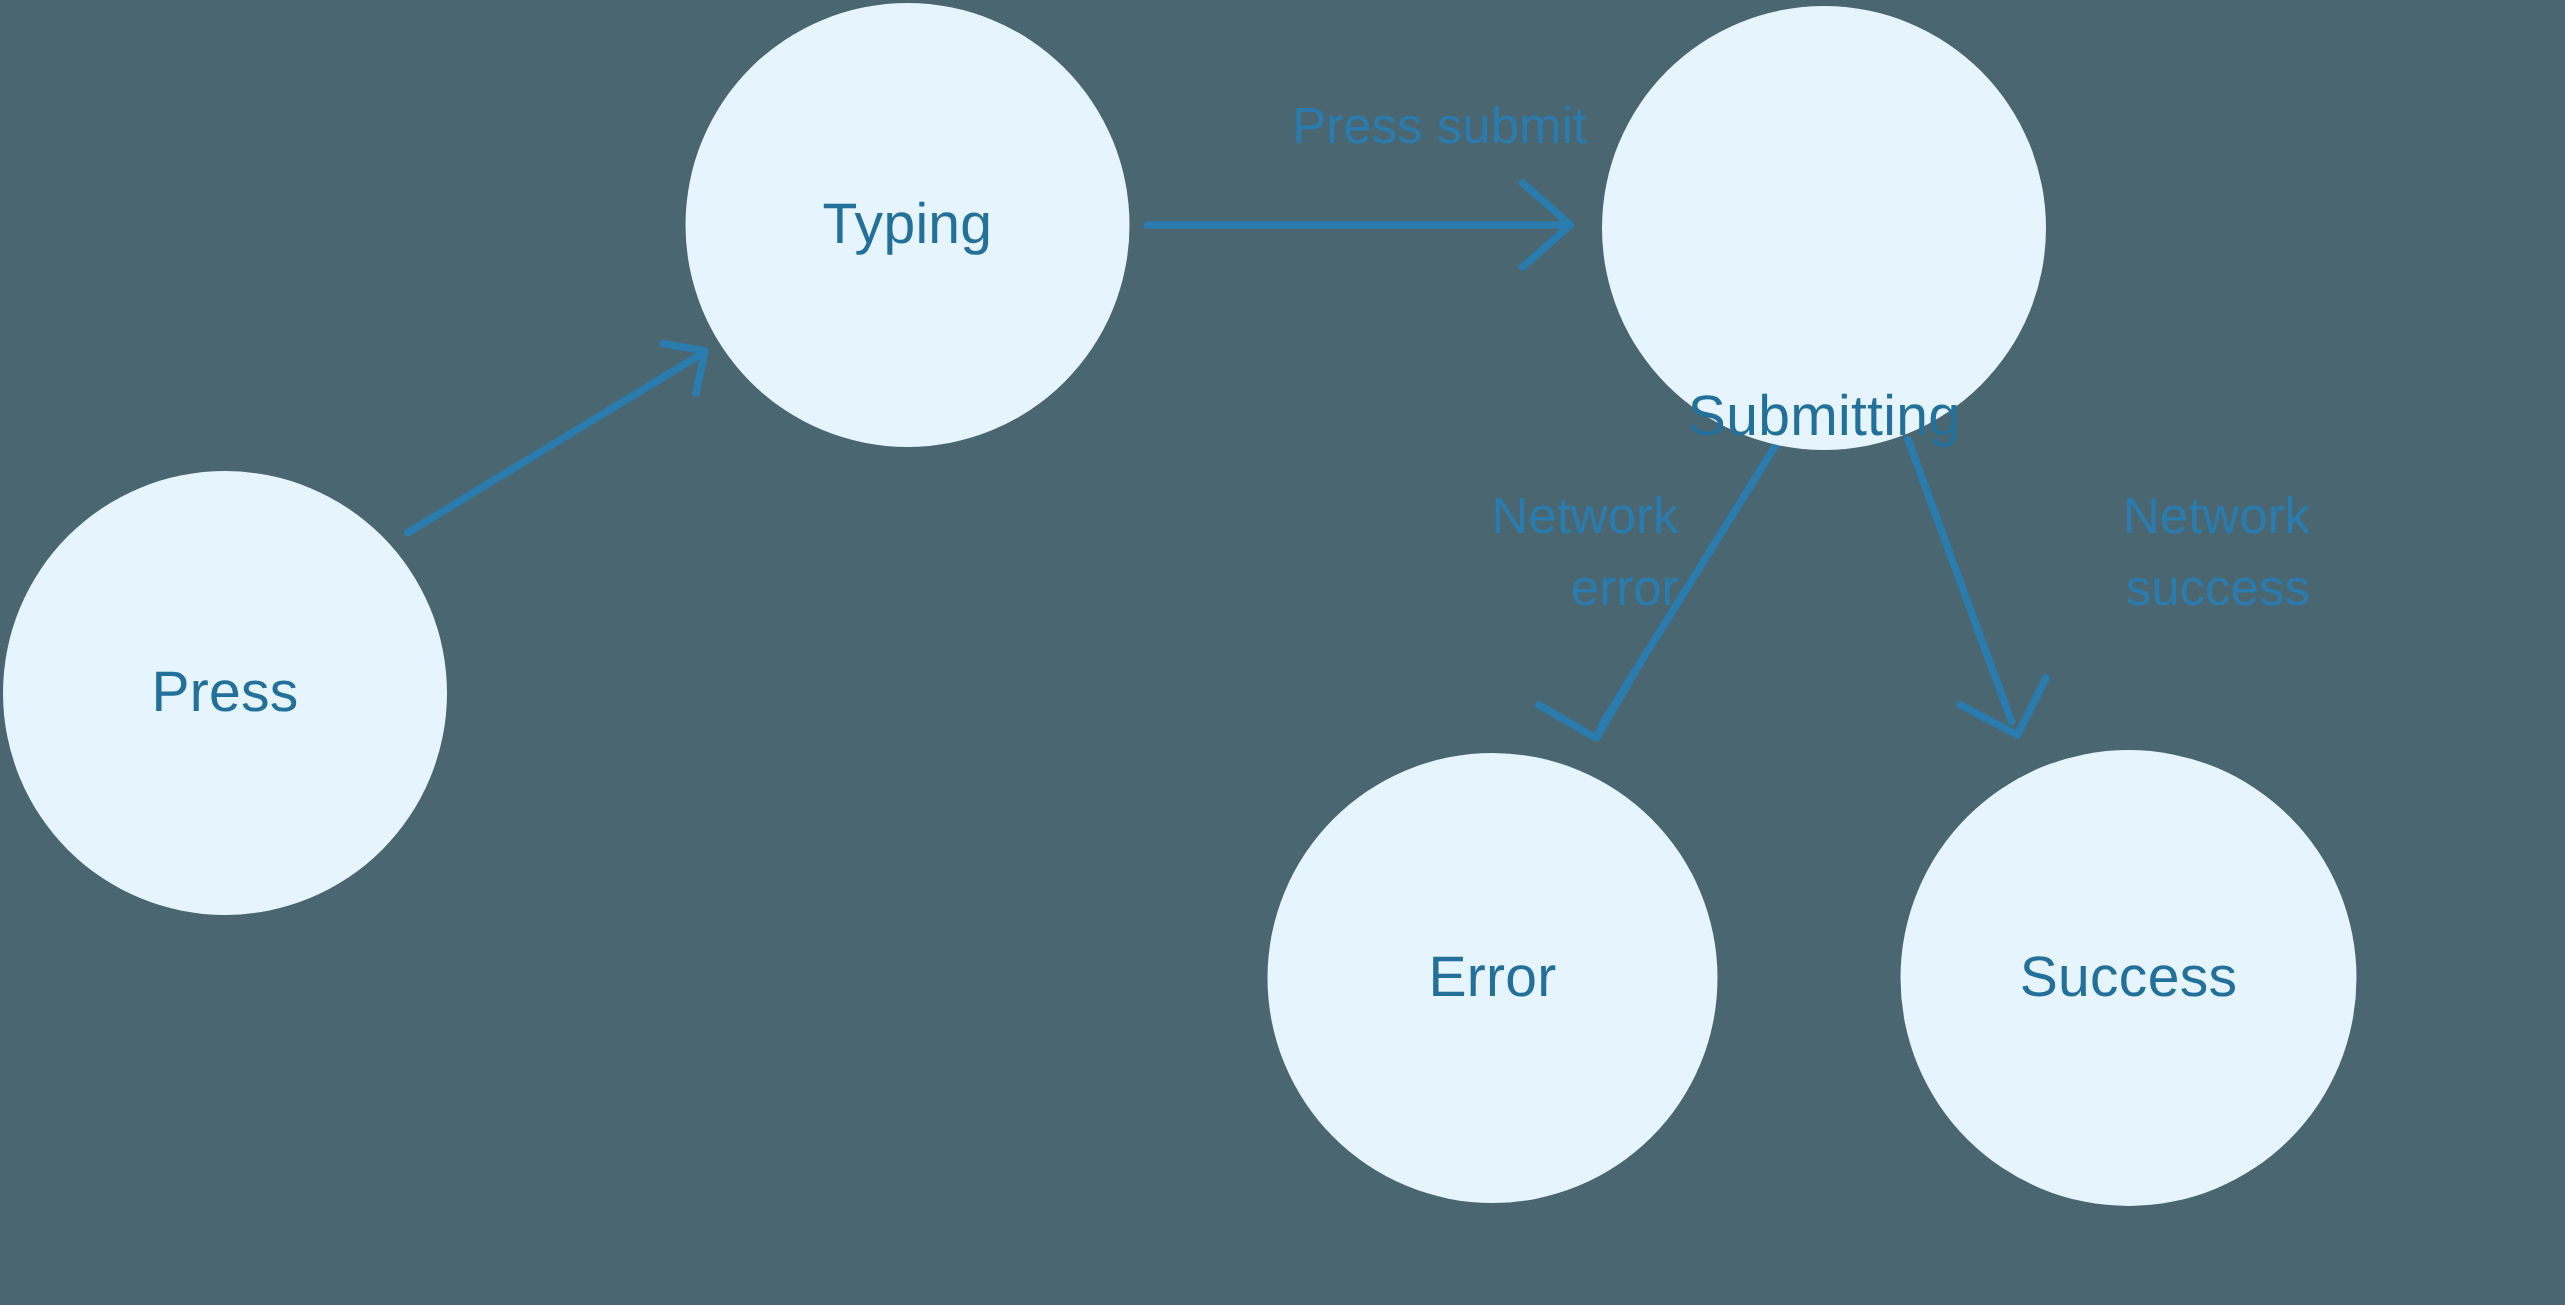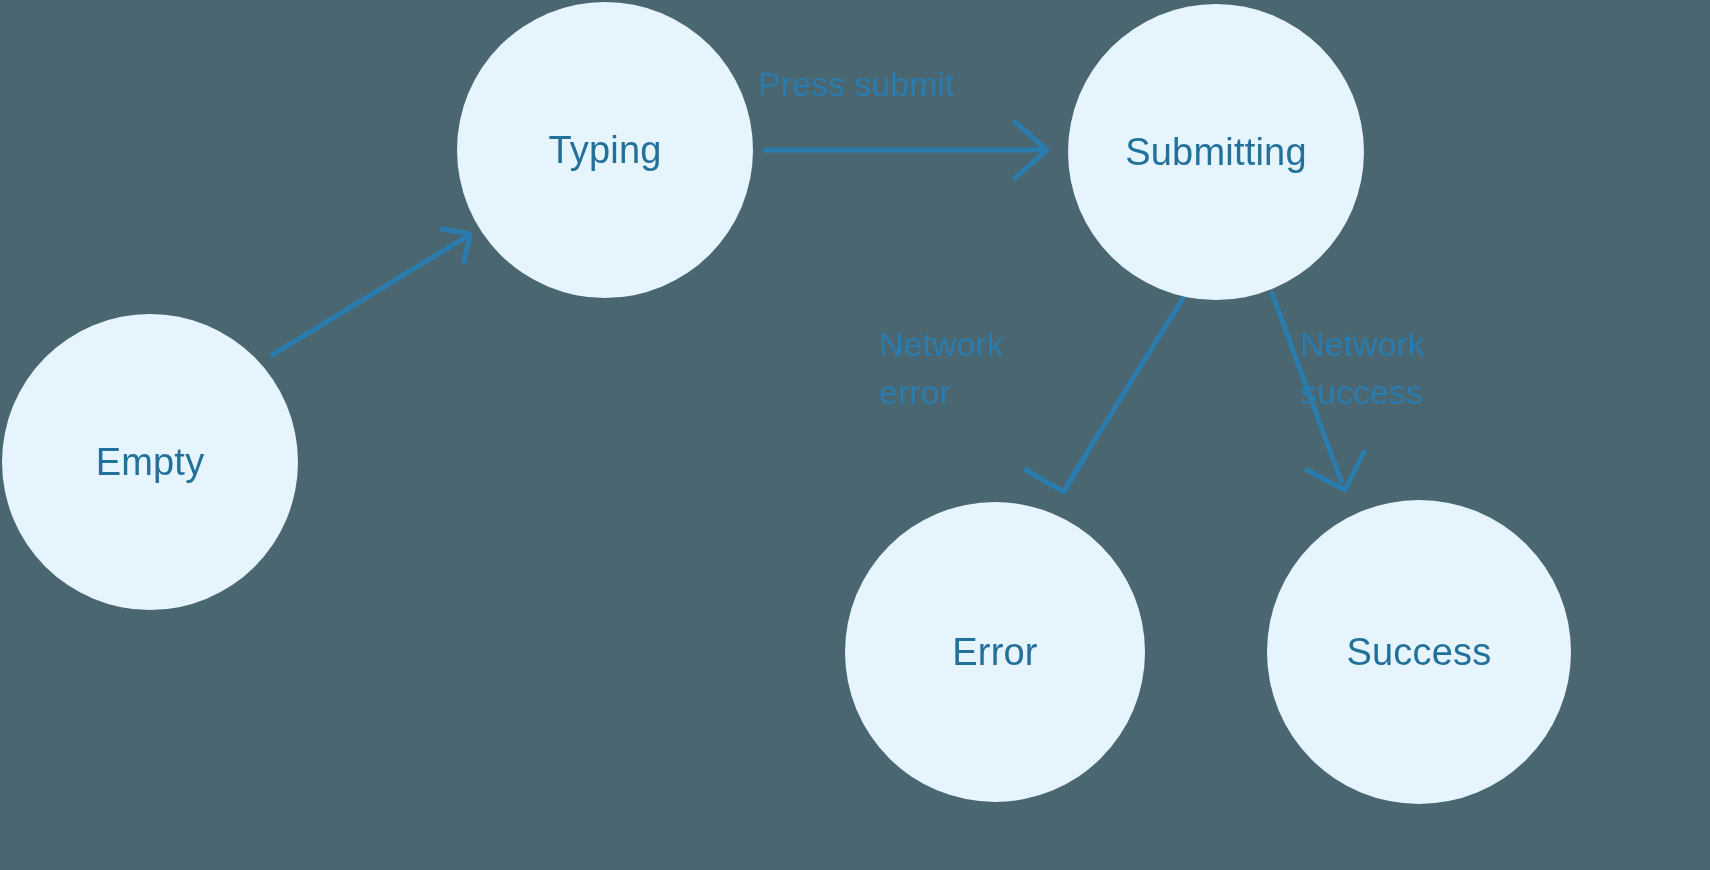"Press submit" .edge-label { text-align: left -> right }
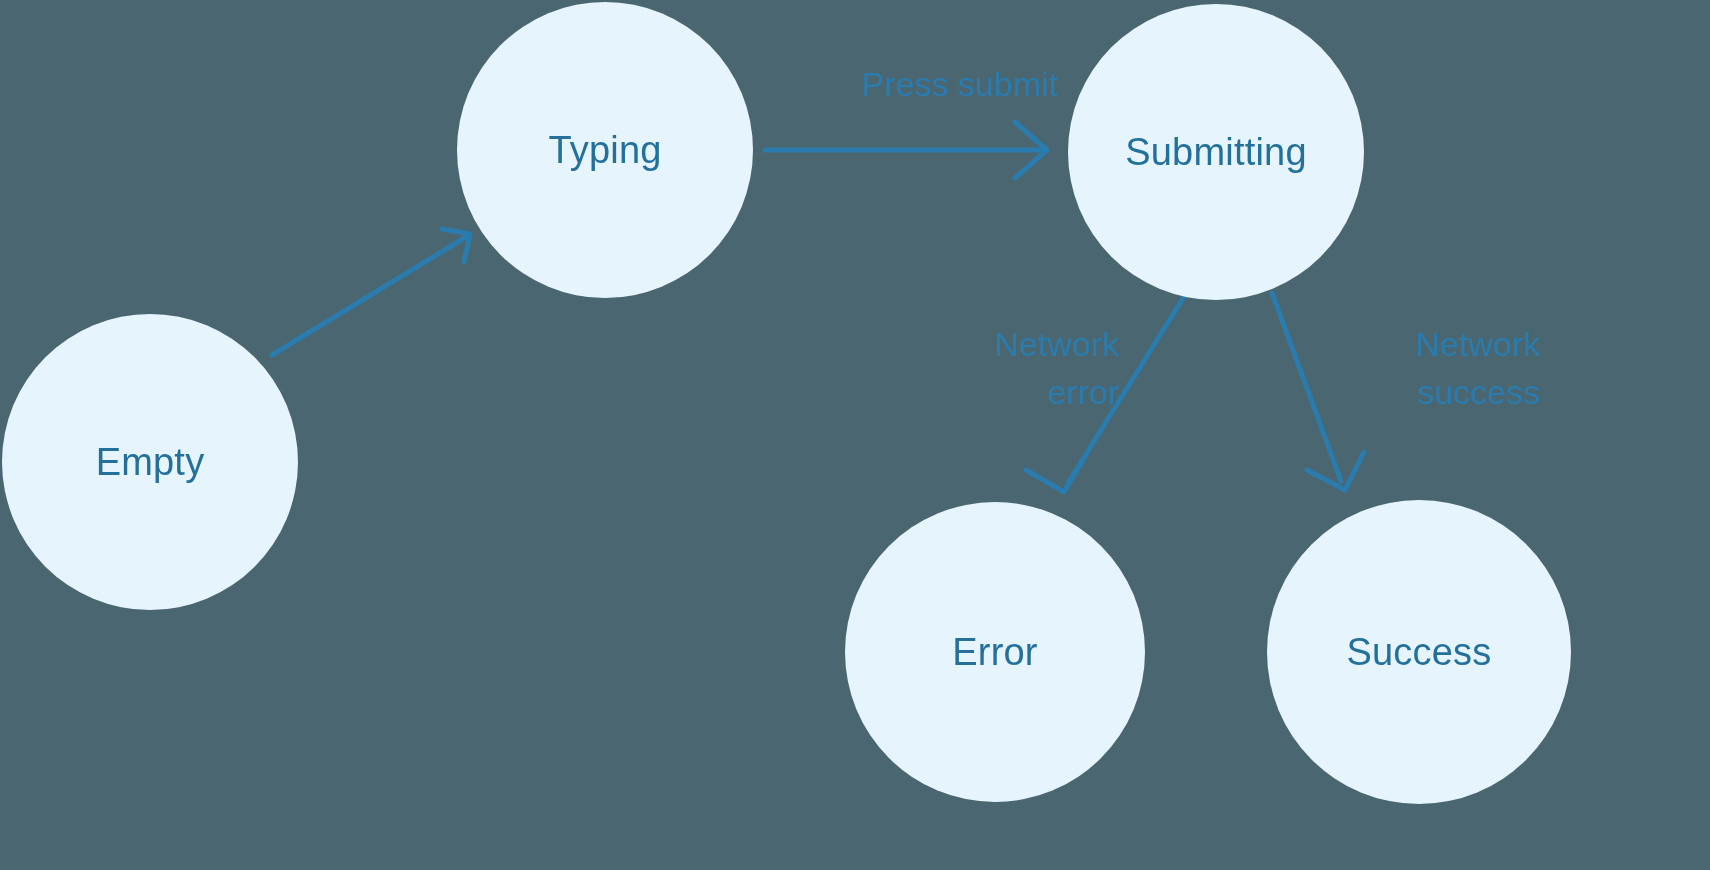"Submitting" div.node { align-items: none -> flex-end }
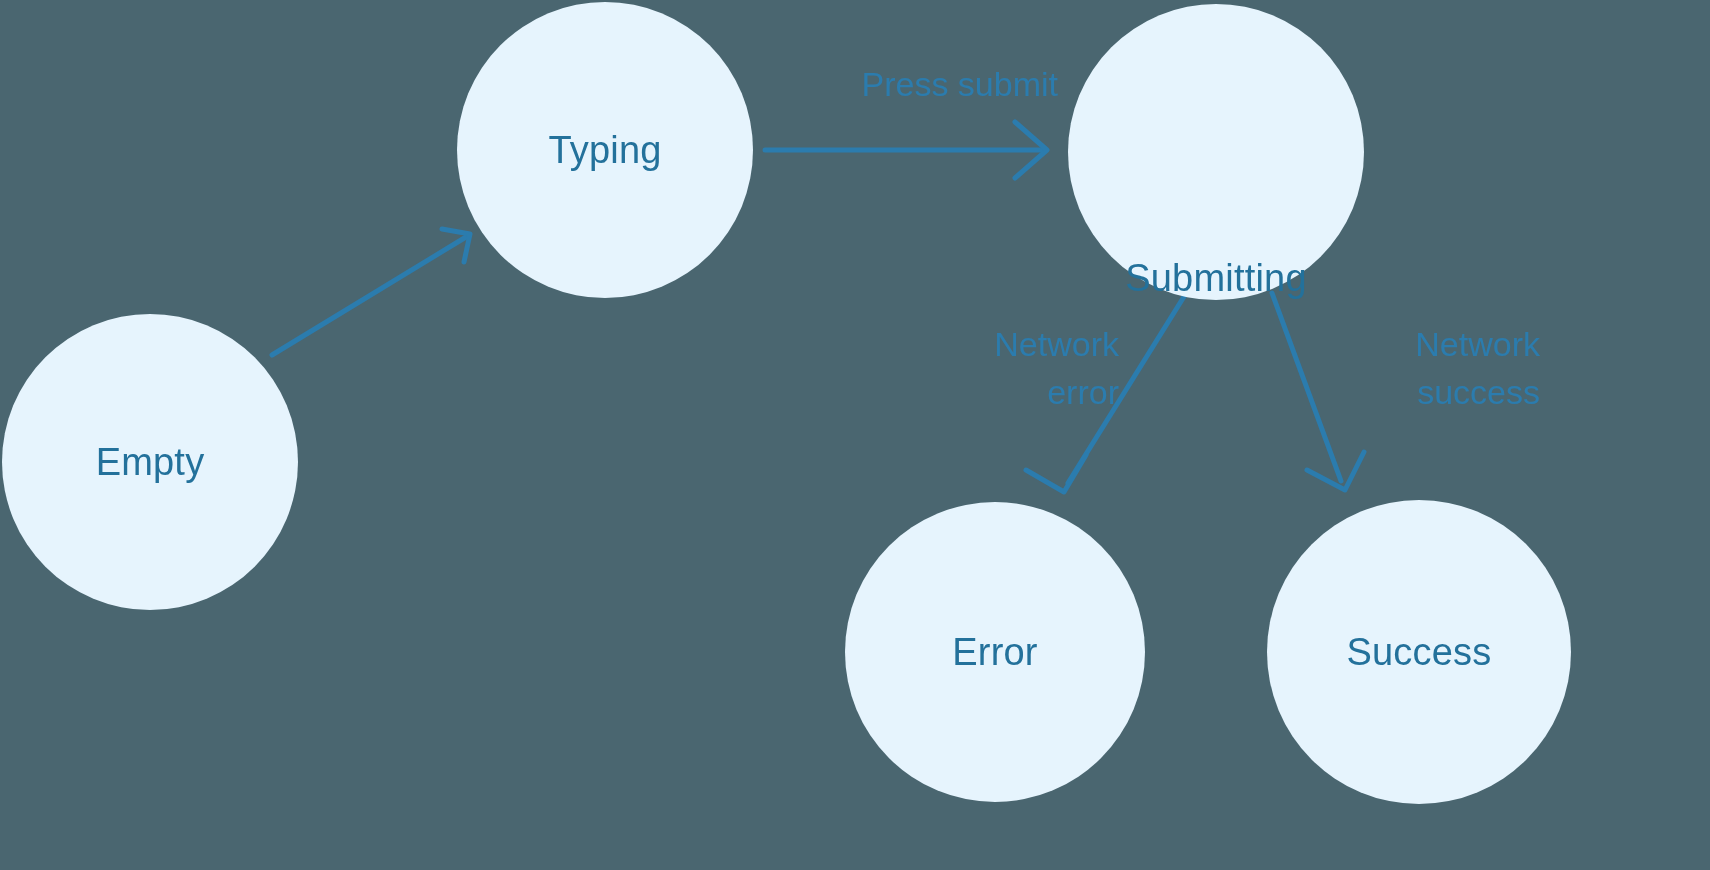"Empty" span.node-label { text: Empty -> Press }
